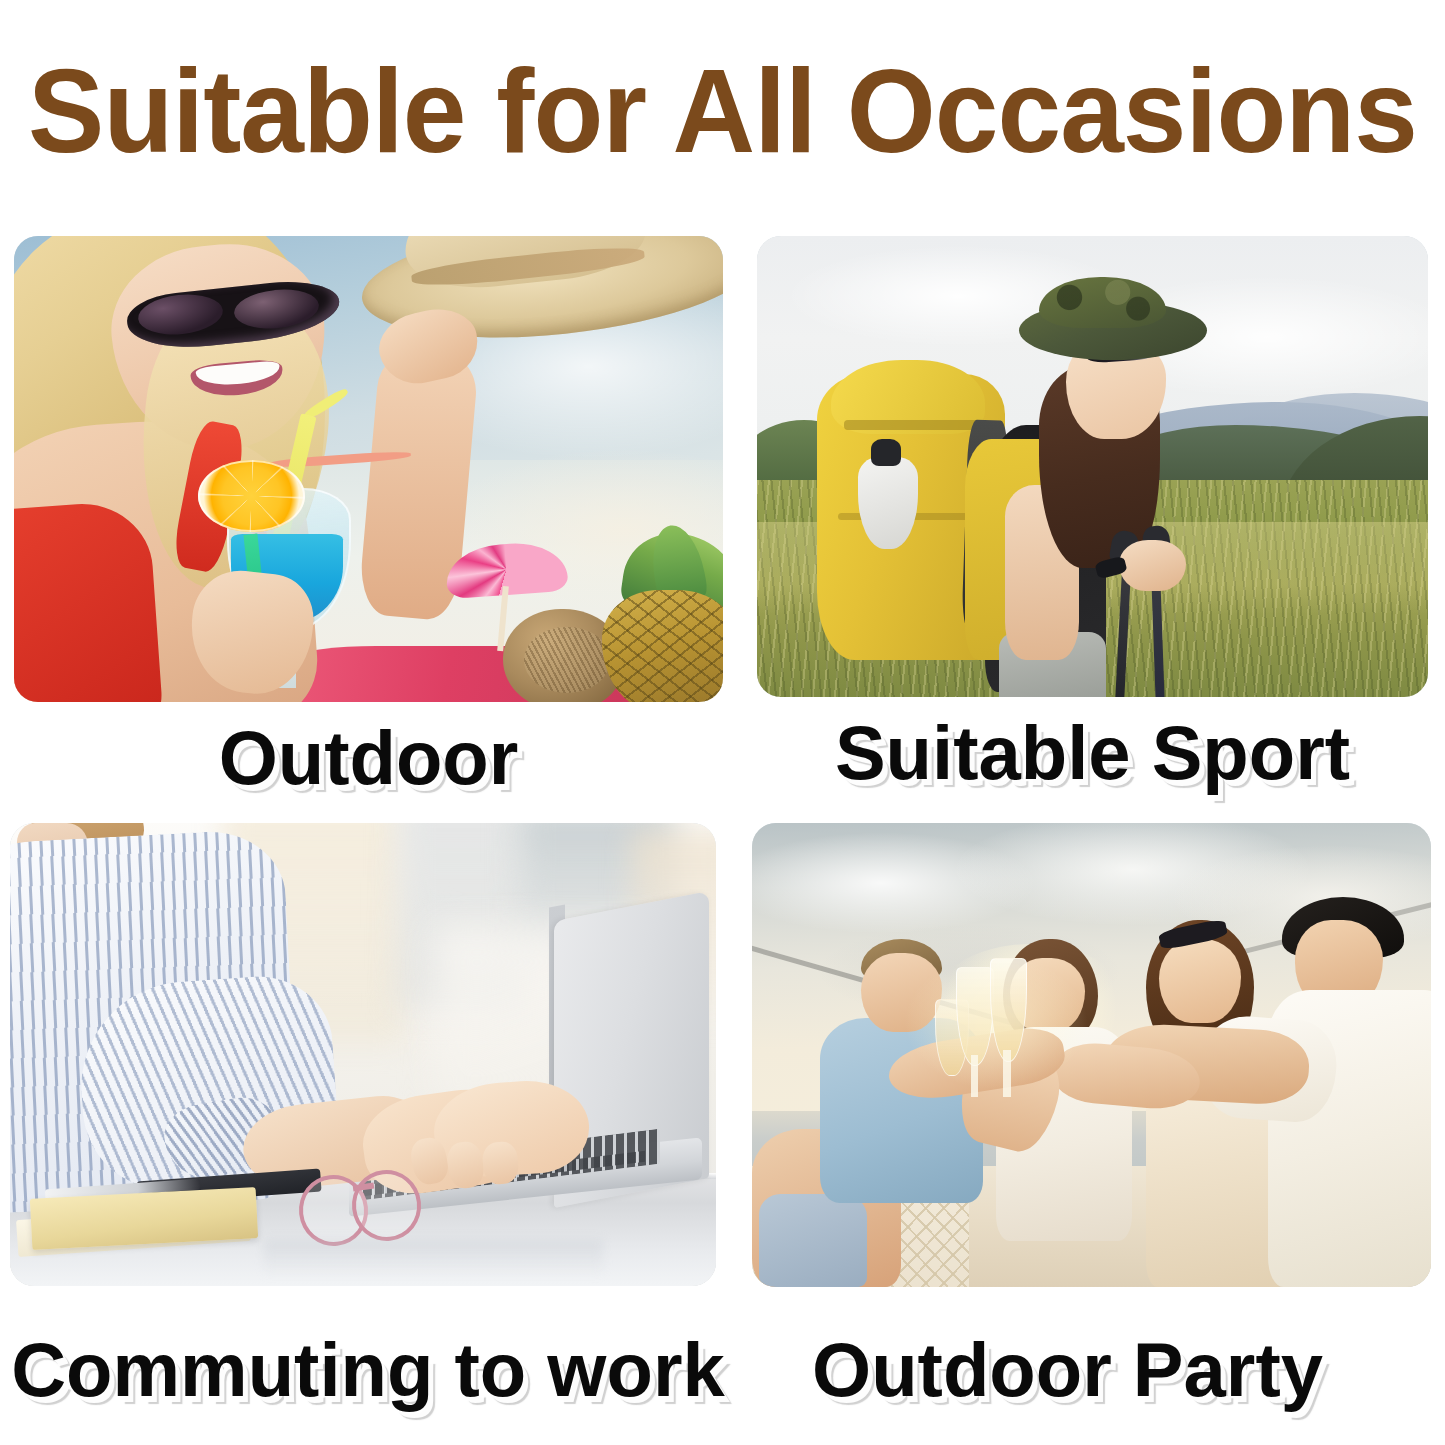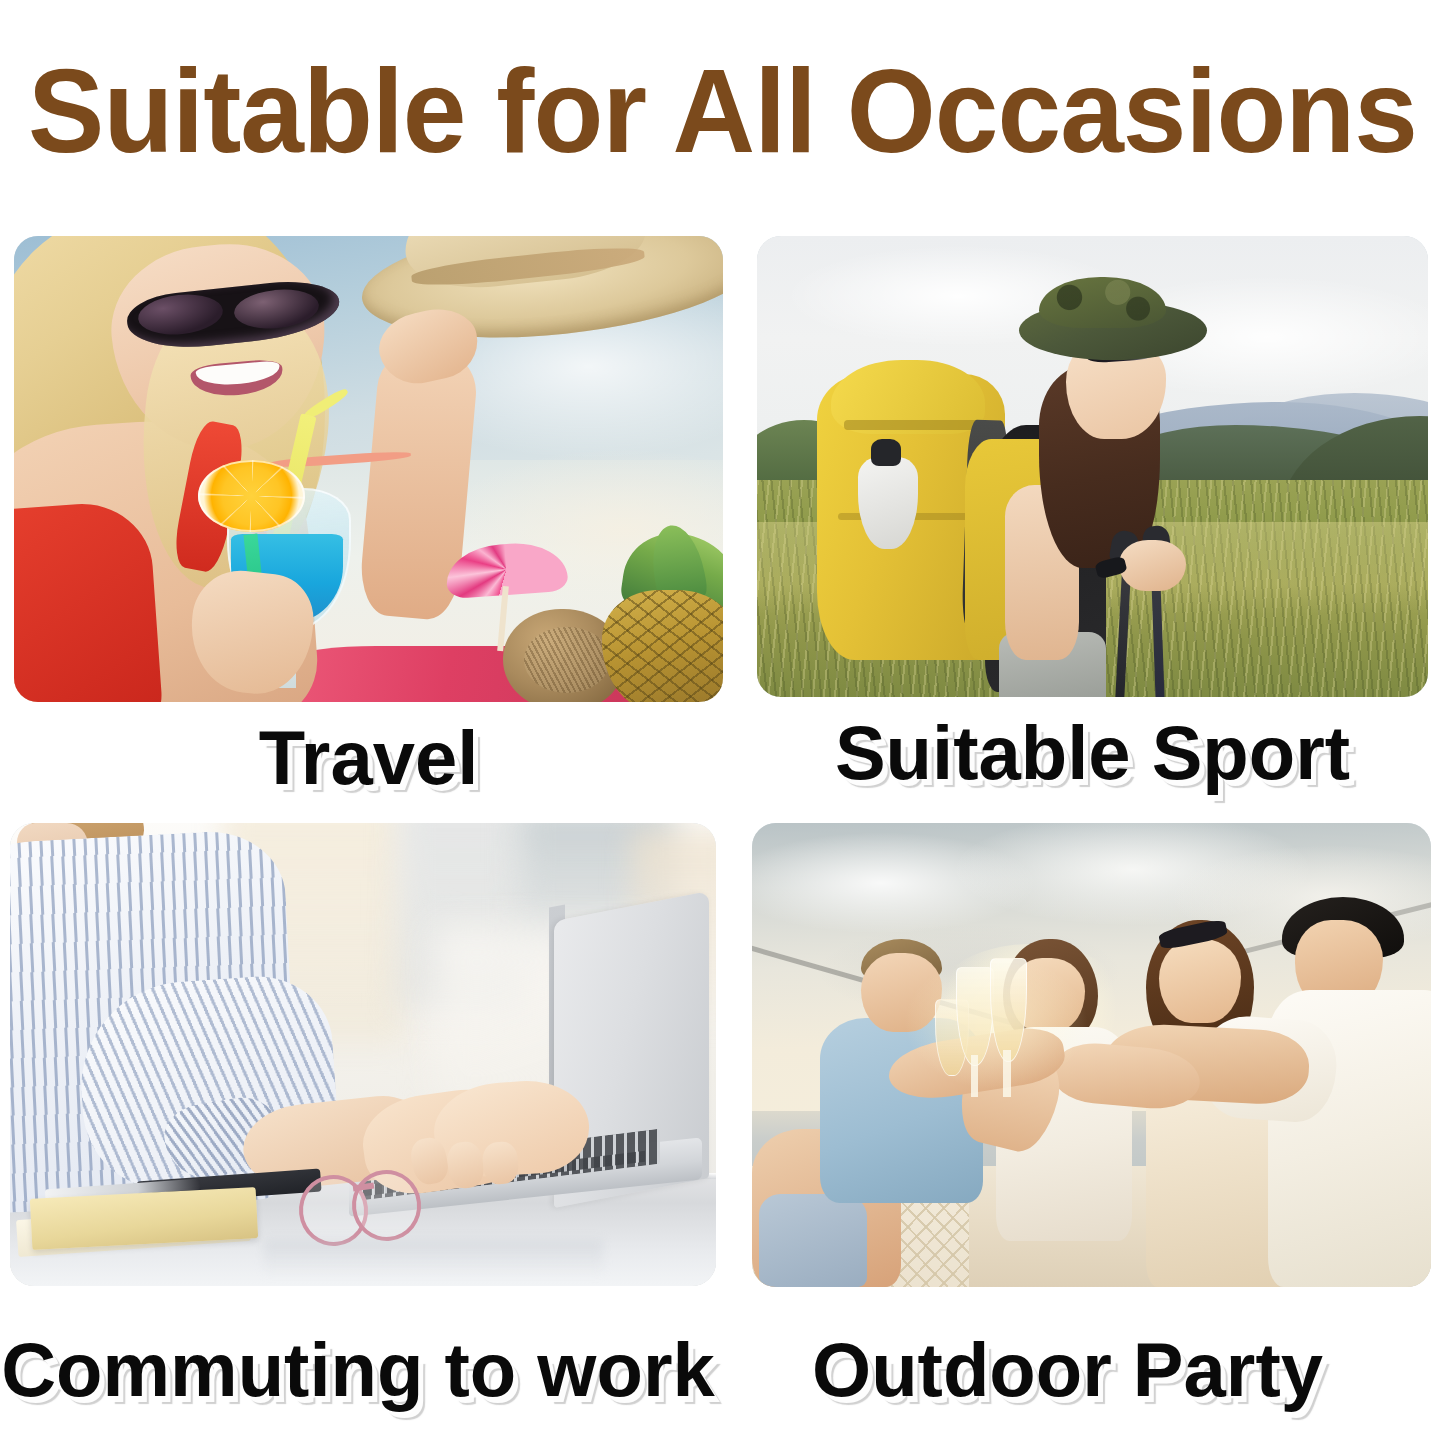"Travel" div.caption { text: Travel -> Outdoor }
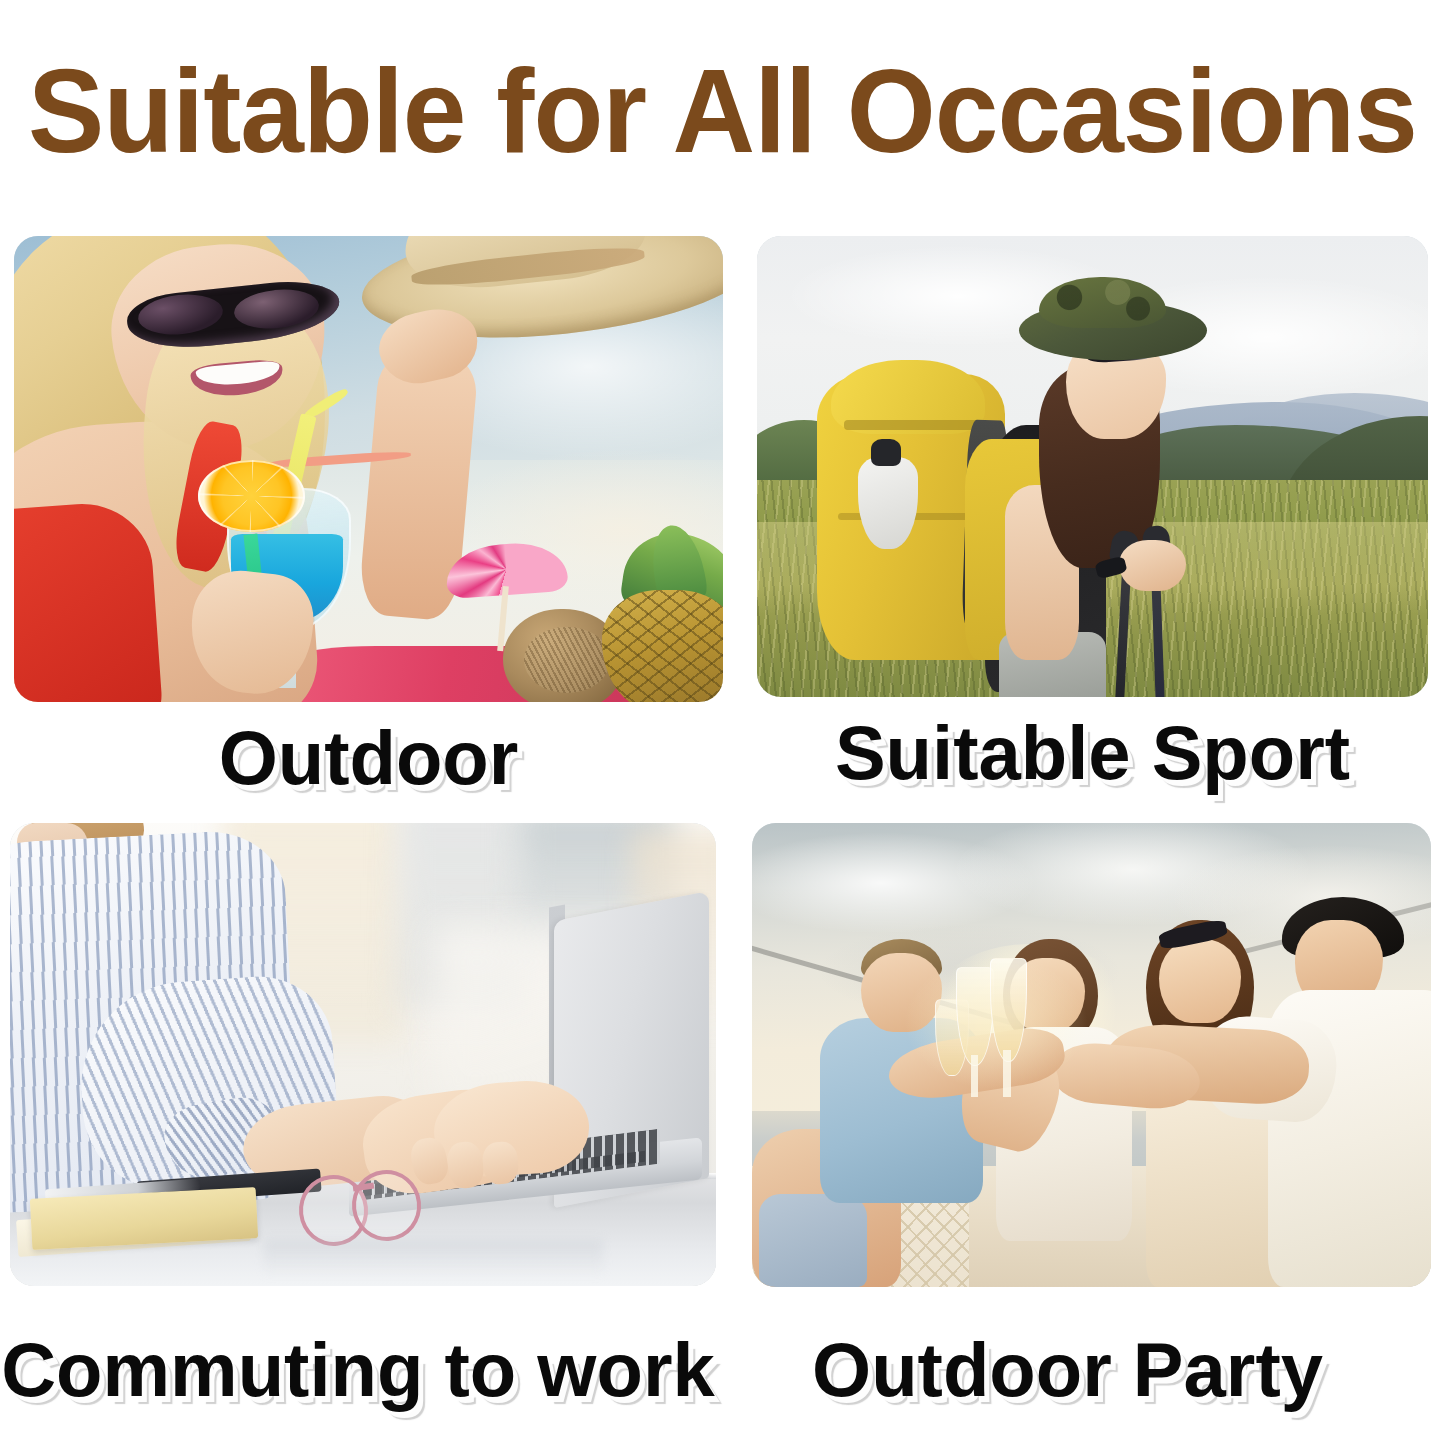"Commuting to work" .cap-bl { padding-left: none -> 10px }
